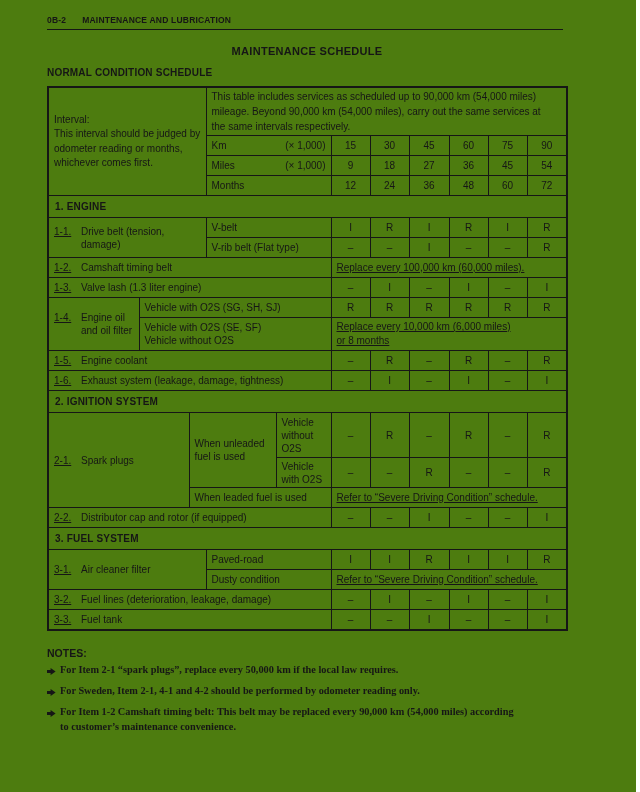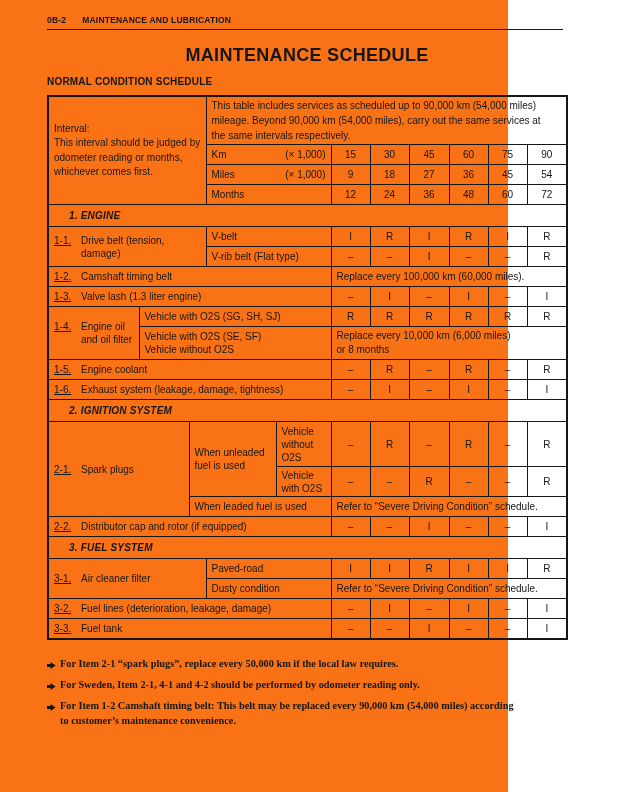"0B-2" .page { background: #f97316 -> #4d7c0f; width: 508px -> 636px }
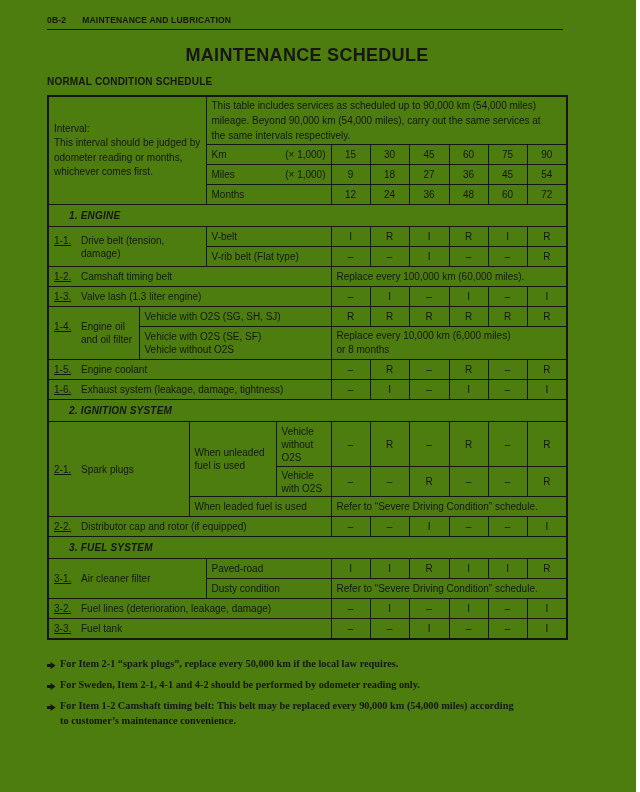"MAINTENANCE SCHEDULE" .doc-title { font-size: 18px -> 11px }
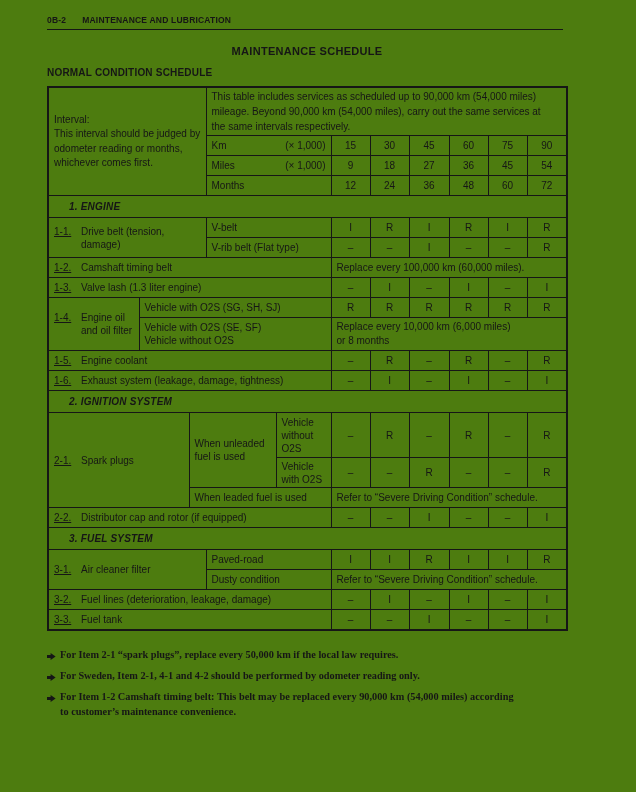"1. ENGINE" tr.sec>td { font-style: italic -> none; padding: 2px 20px -> 2px 6px }
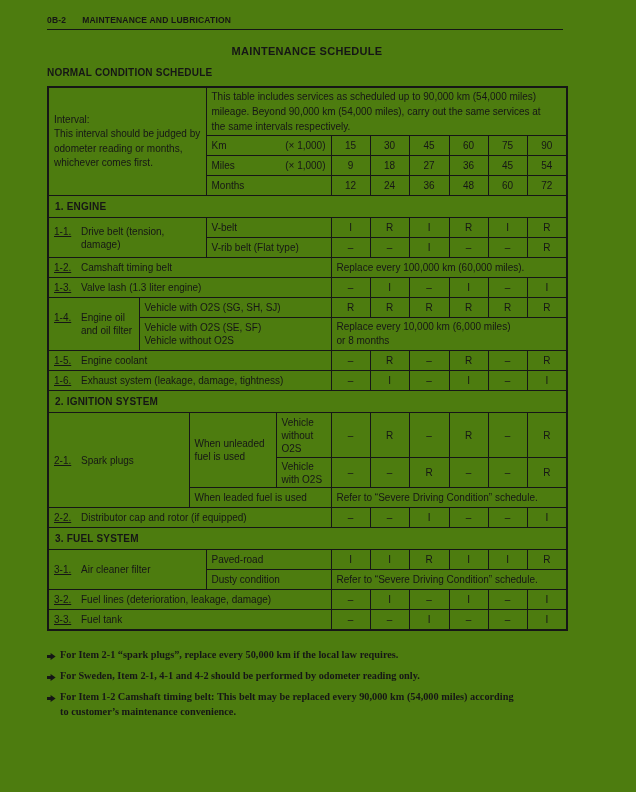"Replace every 100,000 km (60,000" td.note { text-decoration: none -> underline }
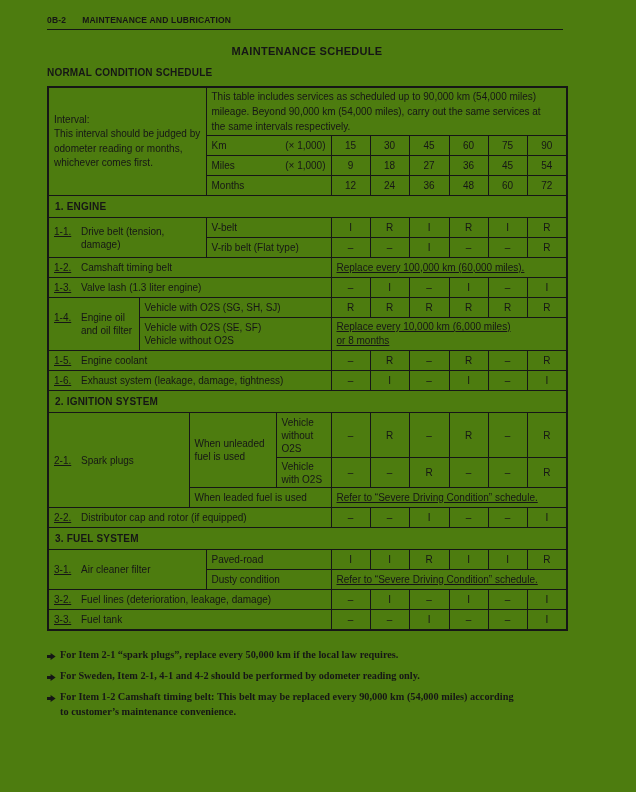"NOTES:" div.notes-title { html: none -> <div>NOTES:</div> }
